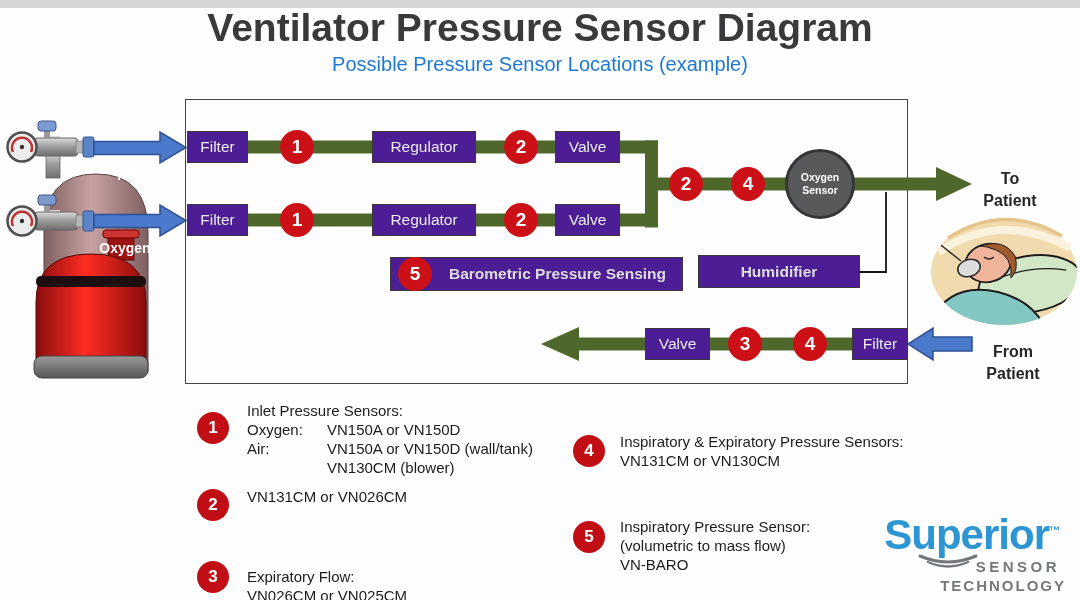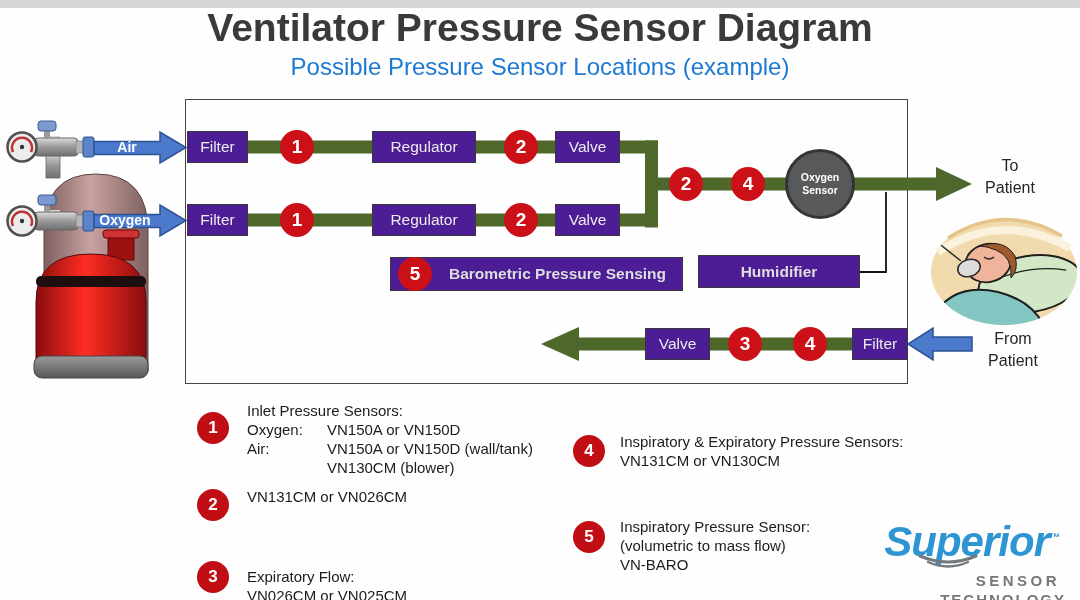"Possible Pressure Sensor Locations" .subtitle { font-size: 24px -> 20px }
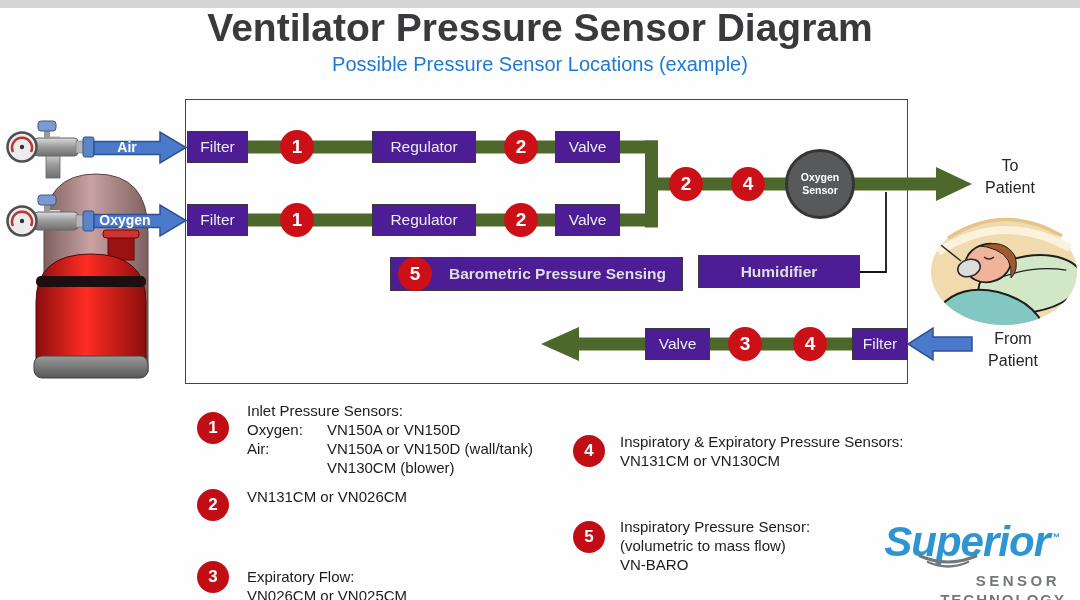"Air" .flowlabel { margin-top: none -> 28px }
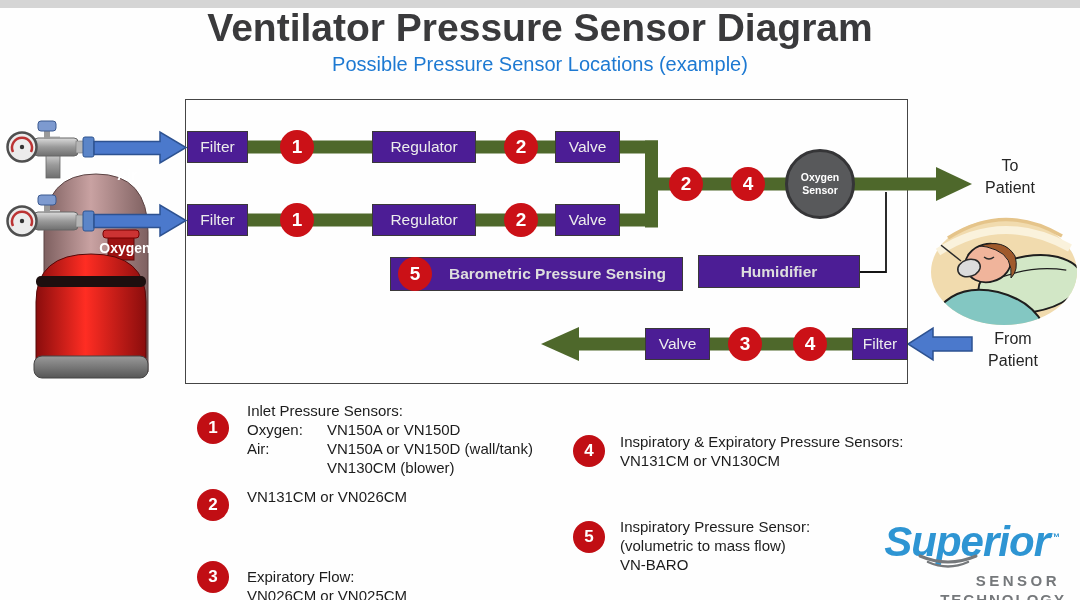"To" .sidetext { font-weight: 400 -> 700; margin-top: none -> 13px }
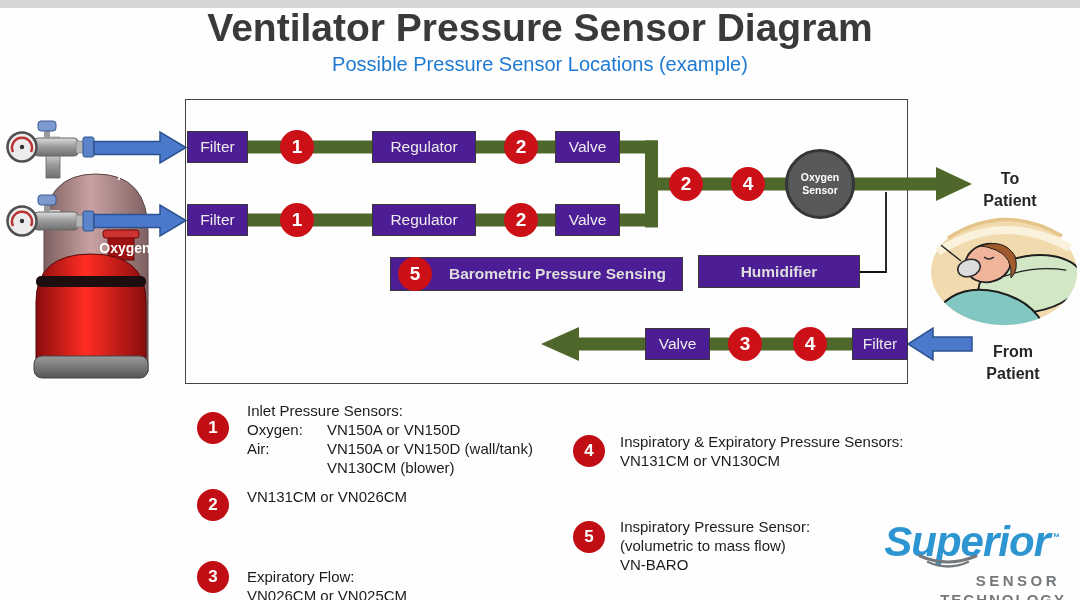"Superior™" .logo .brand { font-style: italic -> none; line-height: 59px -> 44px }
